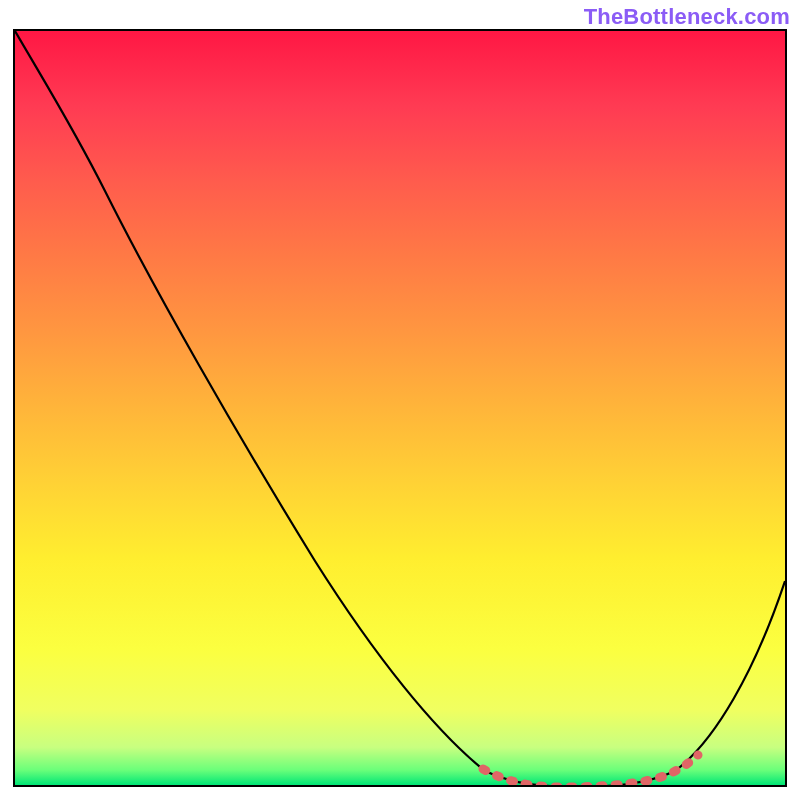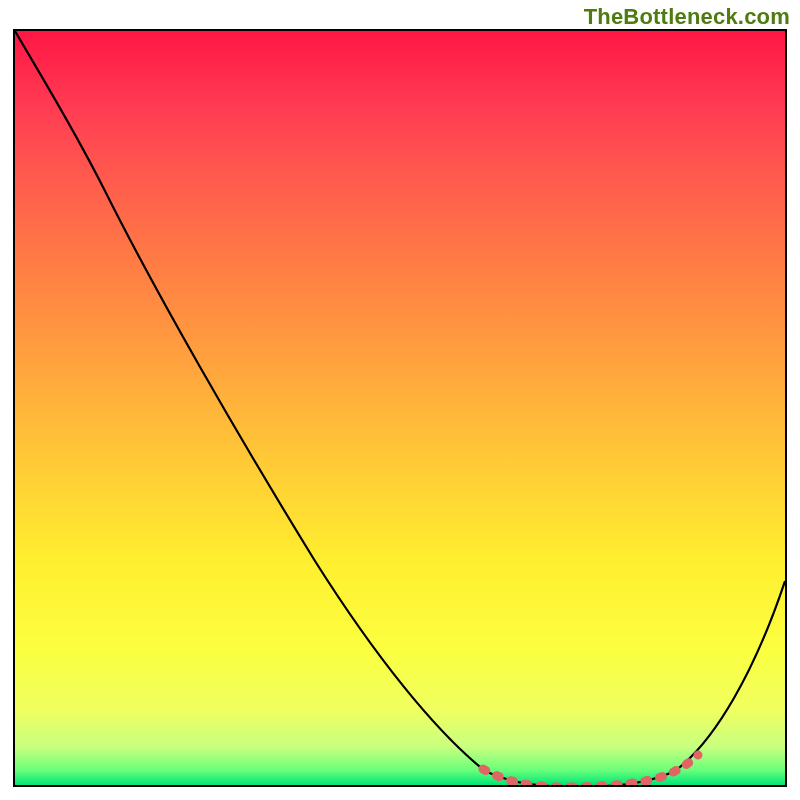"TheBottleneck.com" .watermark { color: #4d7c0f -> #8b5cf6 }
